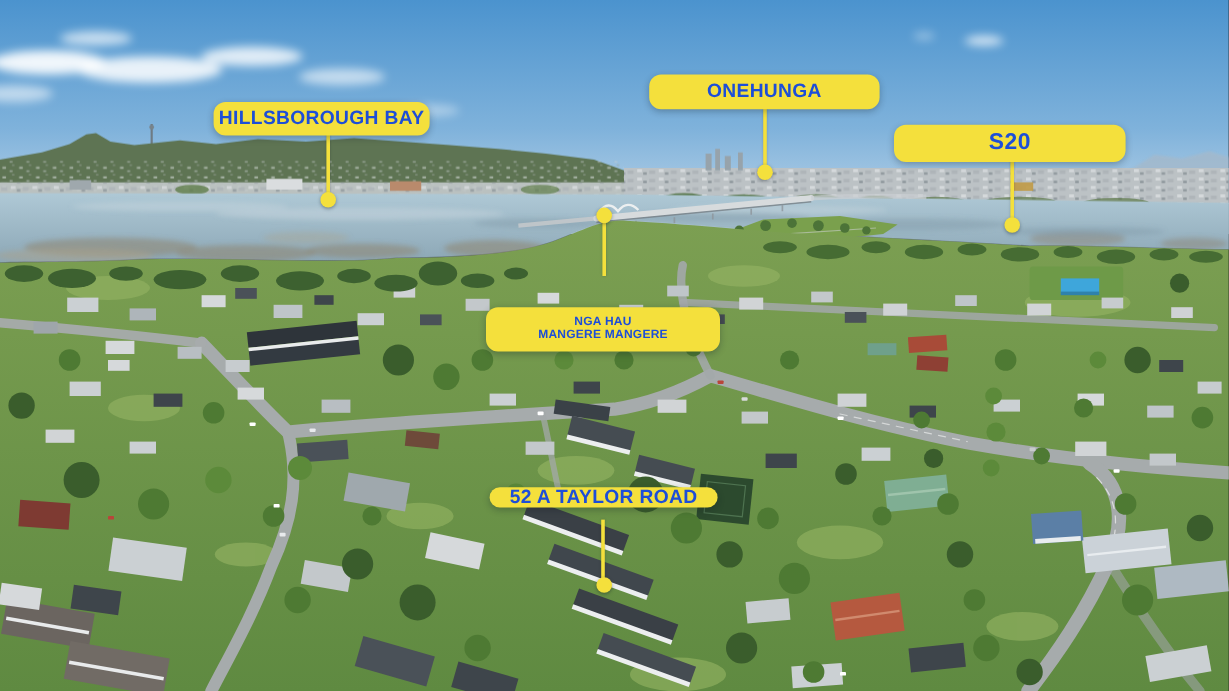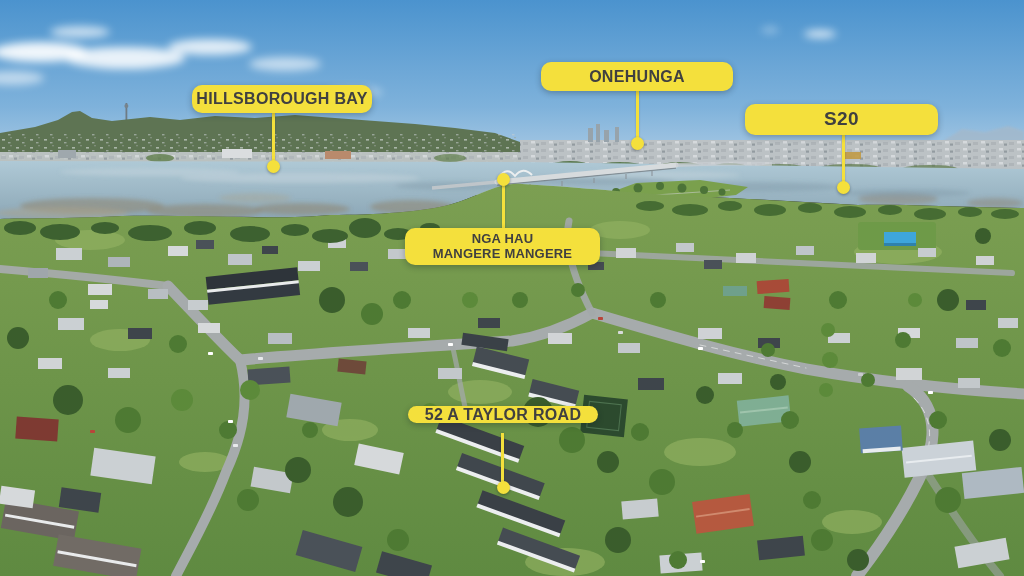"ONEHUNGA" .pill { color: #404040 -> #1d4ed8 }
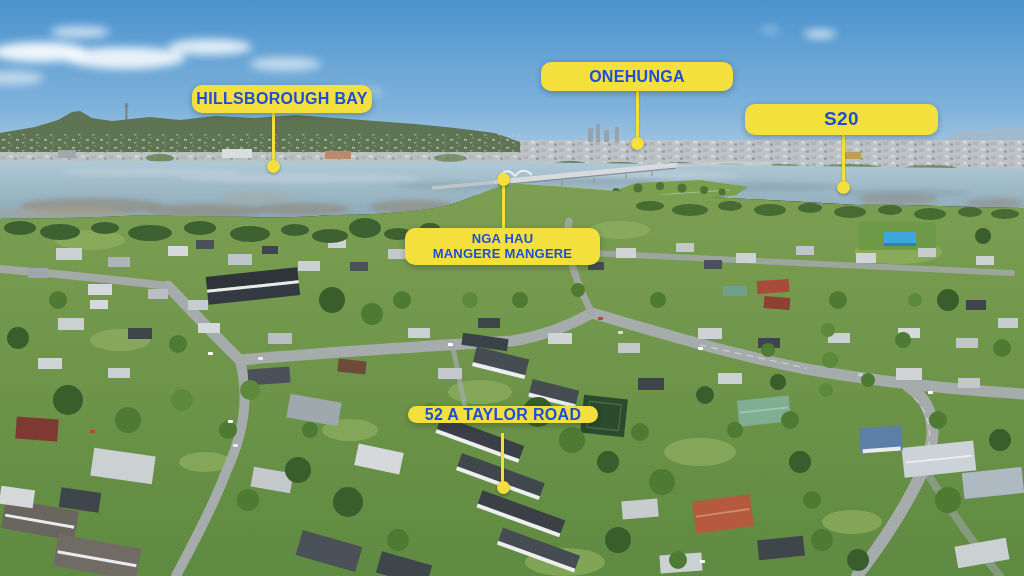"HILLSBOROUGH BAY" div.pill { margin-left: 14px -> none }
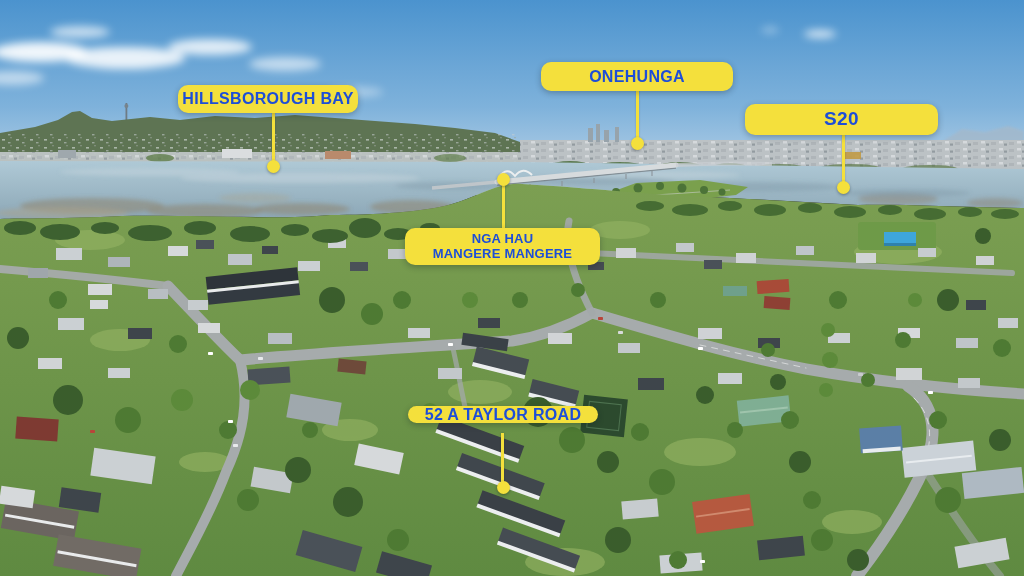"NGA HAU" .pill.two-line { font-size: 13px -> 10px; margin-top: none -> 28px }
